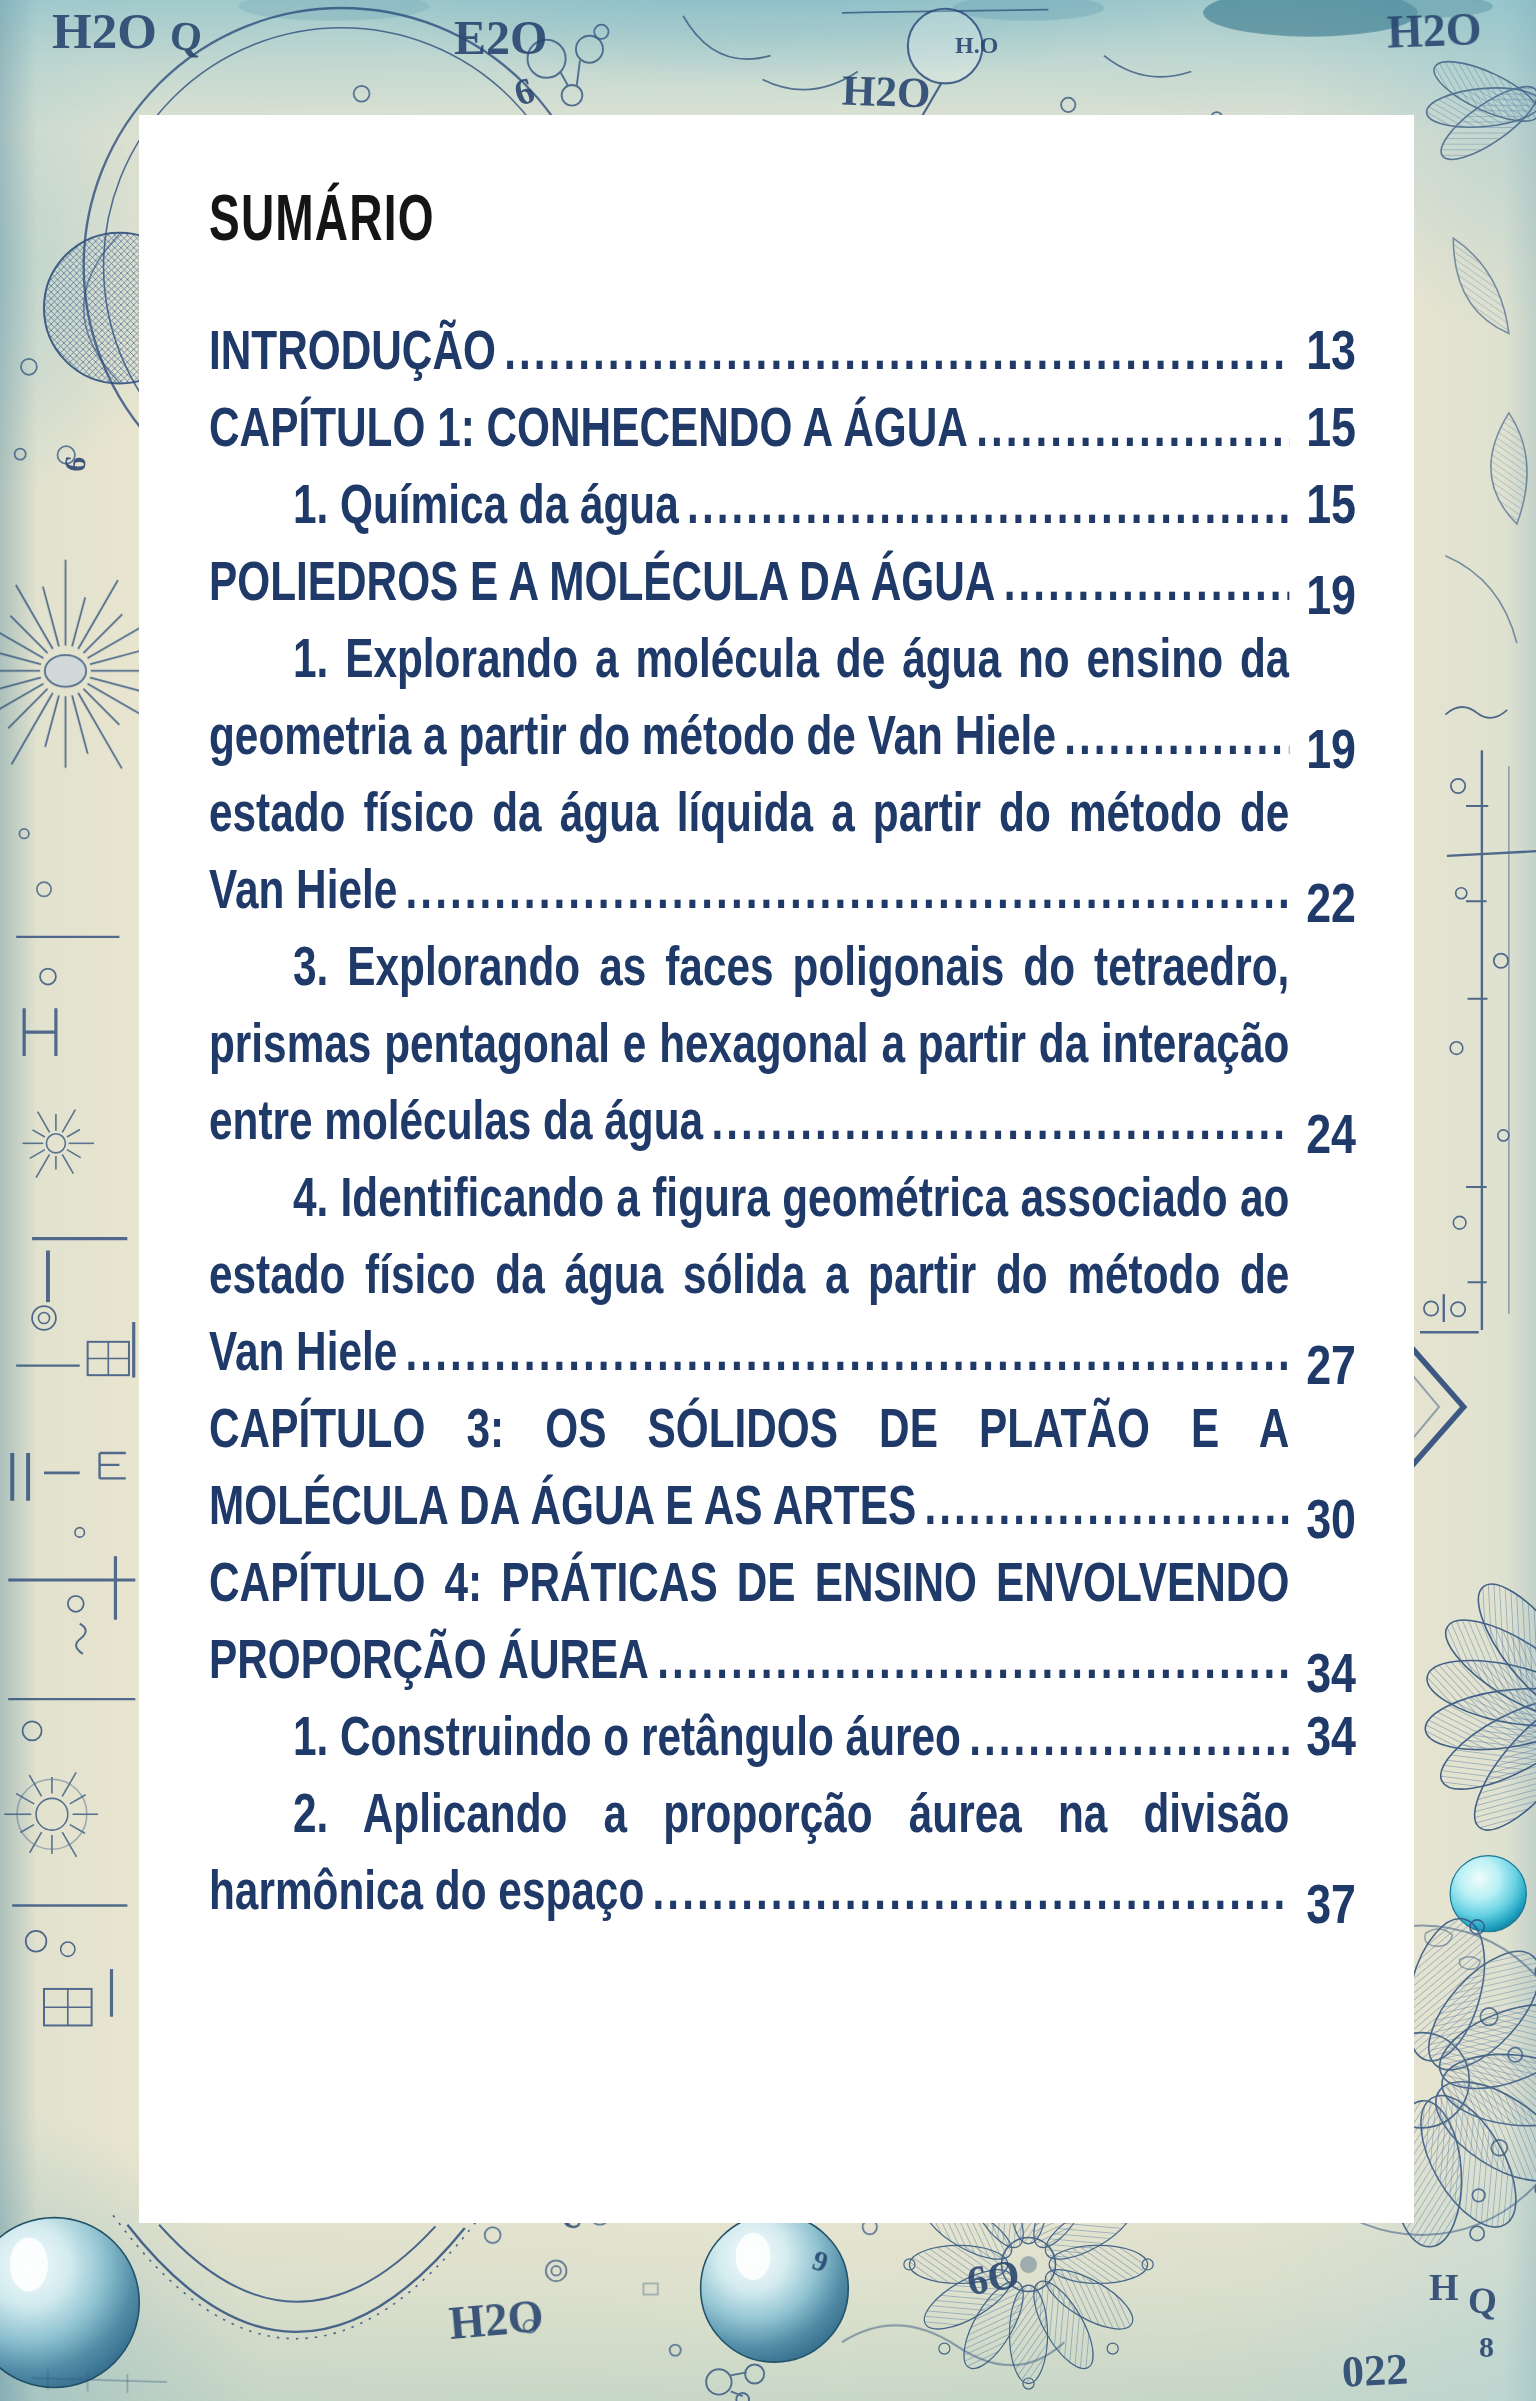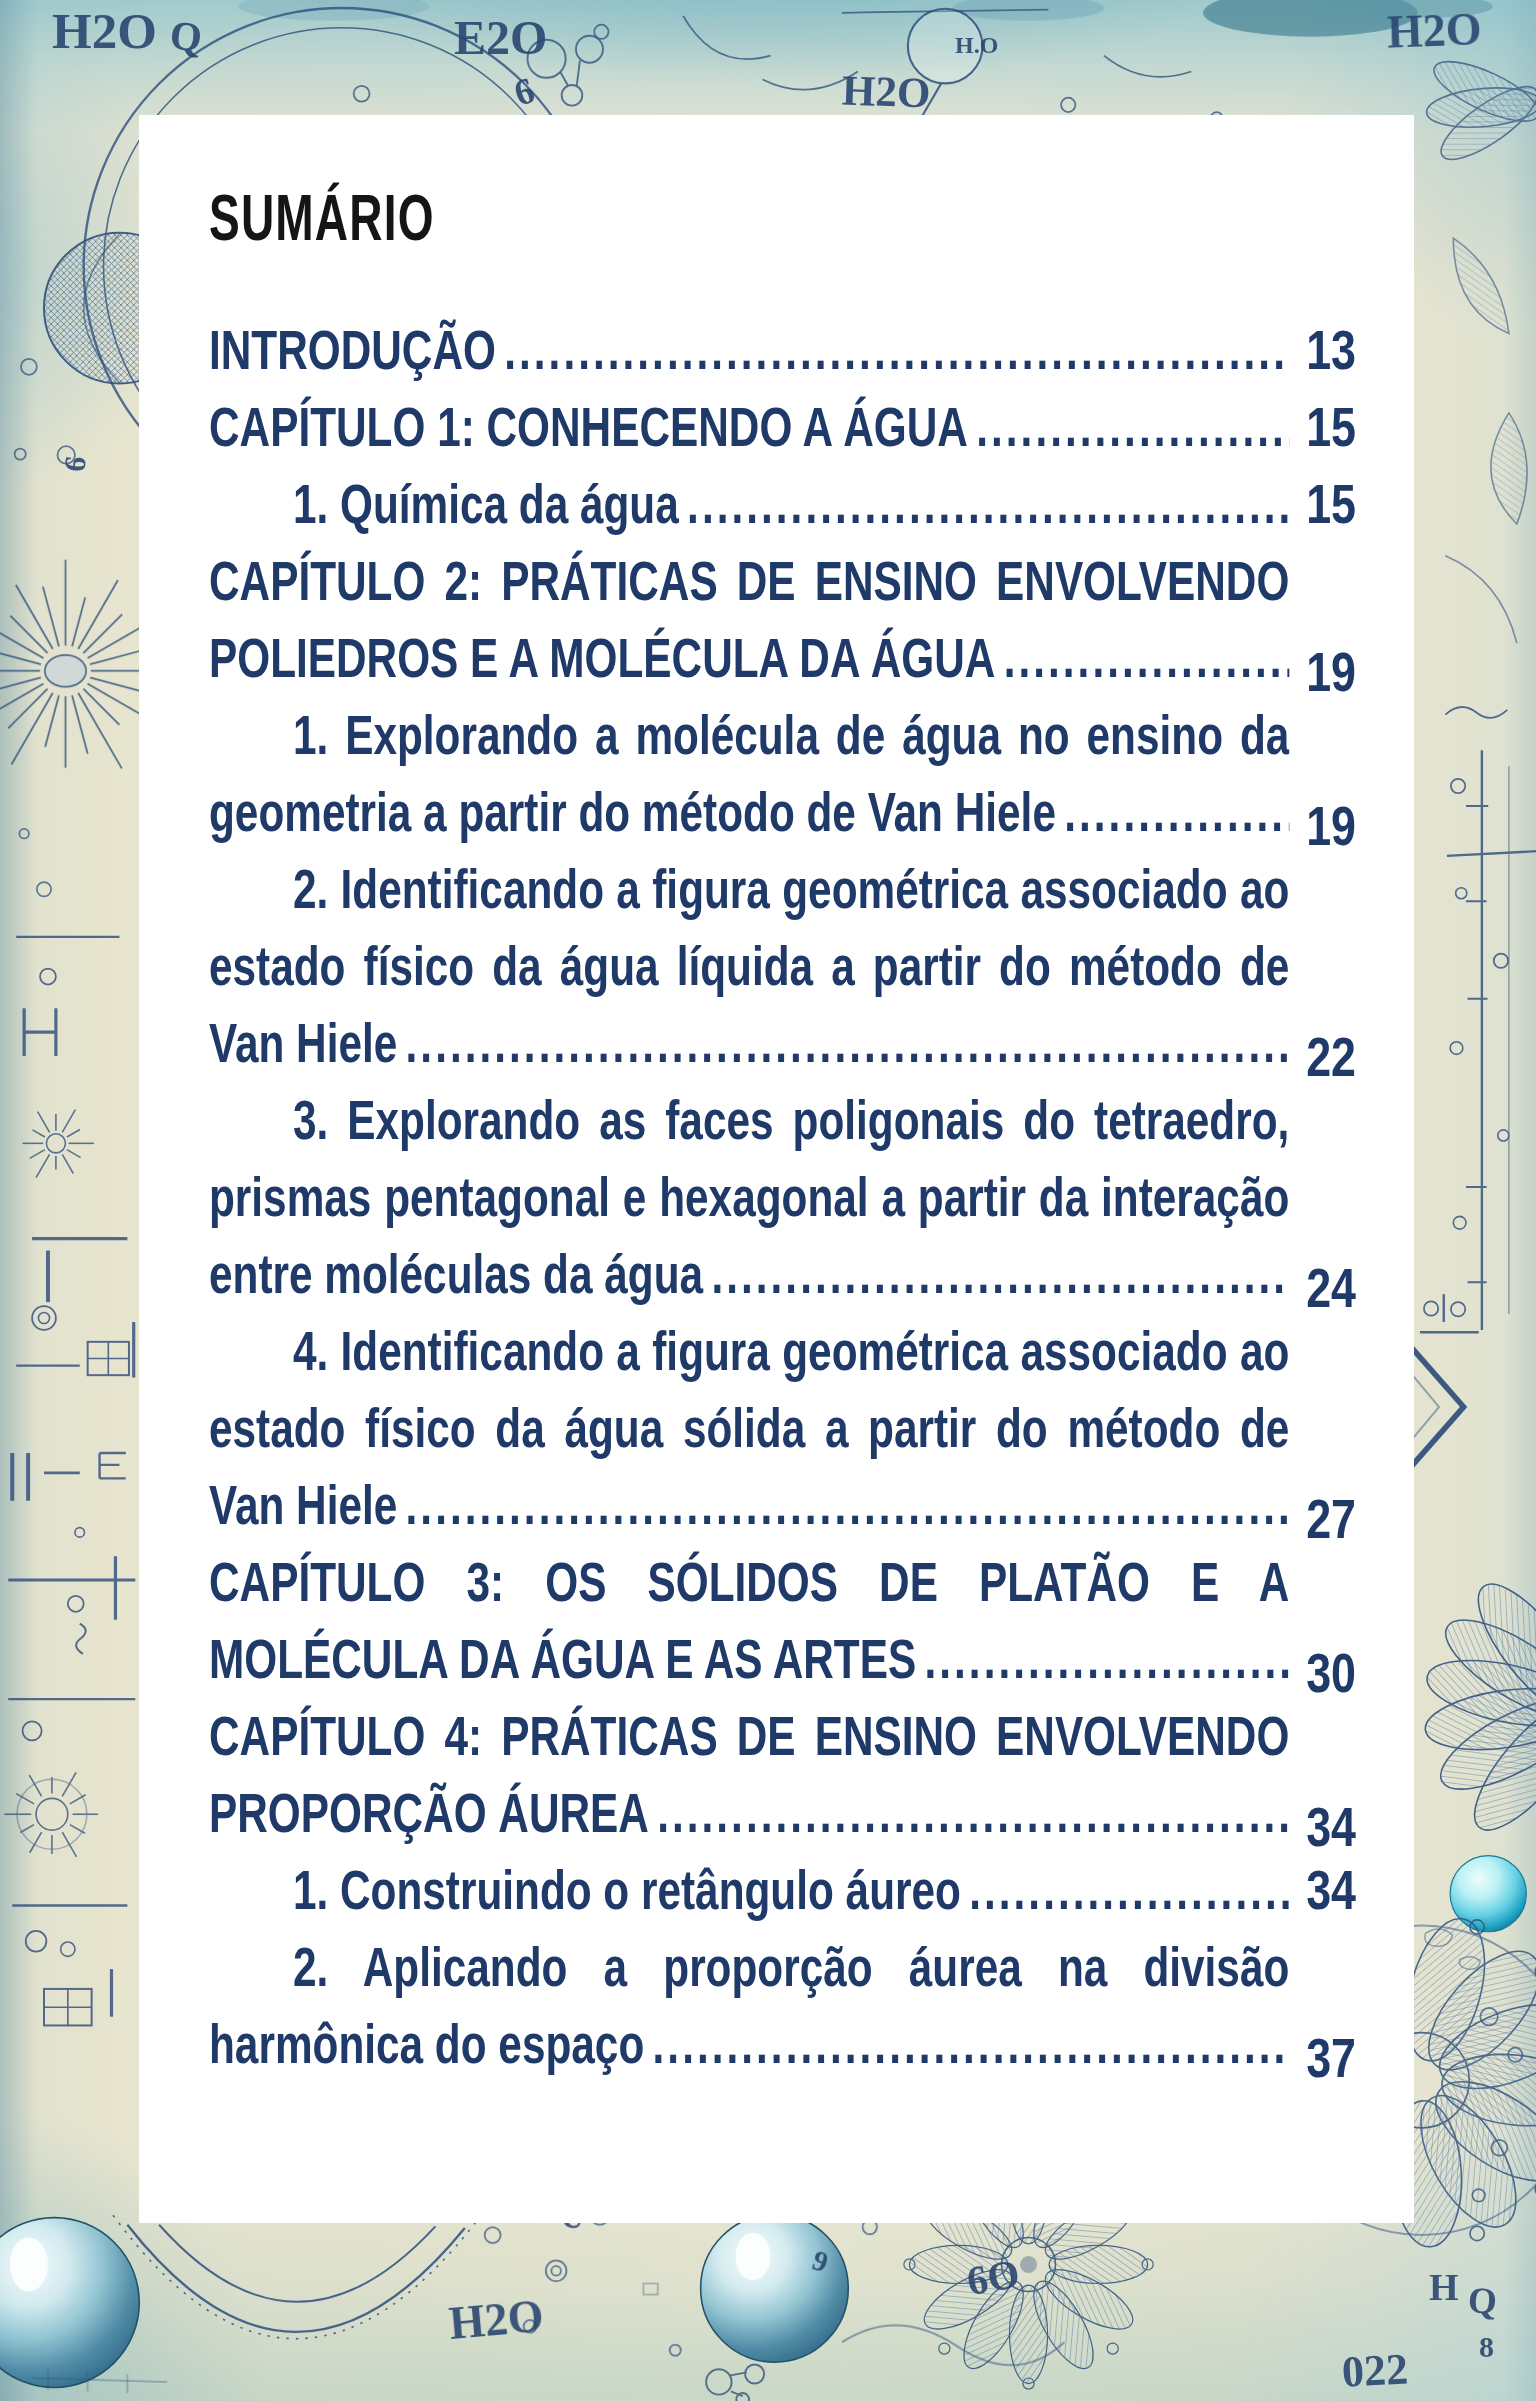"CAPÍTULO 2: PRÁTICAS DE ENSINO" div.row { html: <div> <div><span>CAPÍTULO 2: PRÁTICAS DE ENSINO ENVOLVENDO</span></div> </div> -> none }
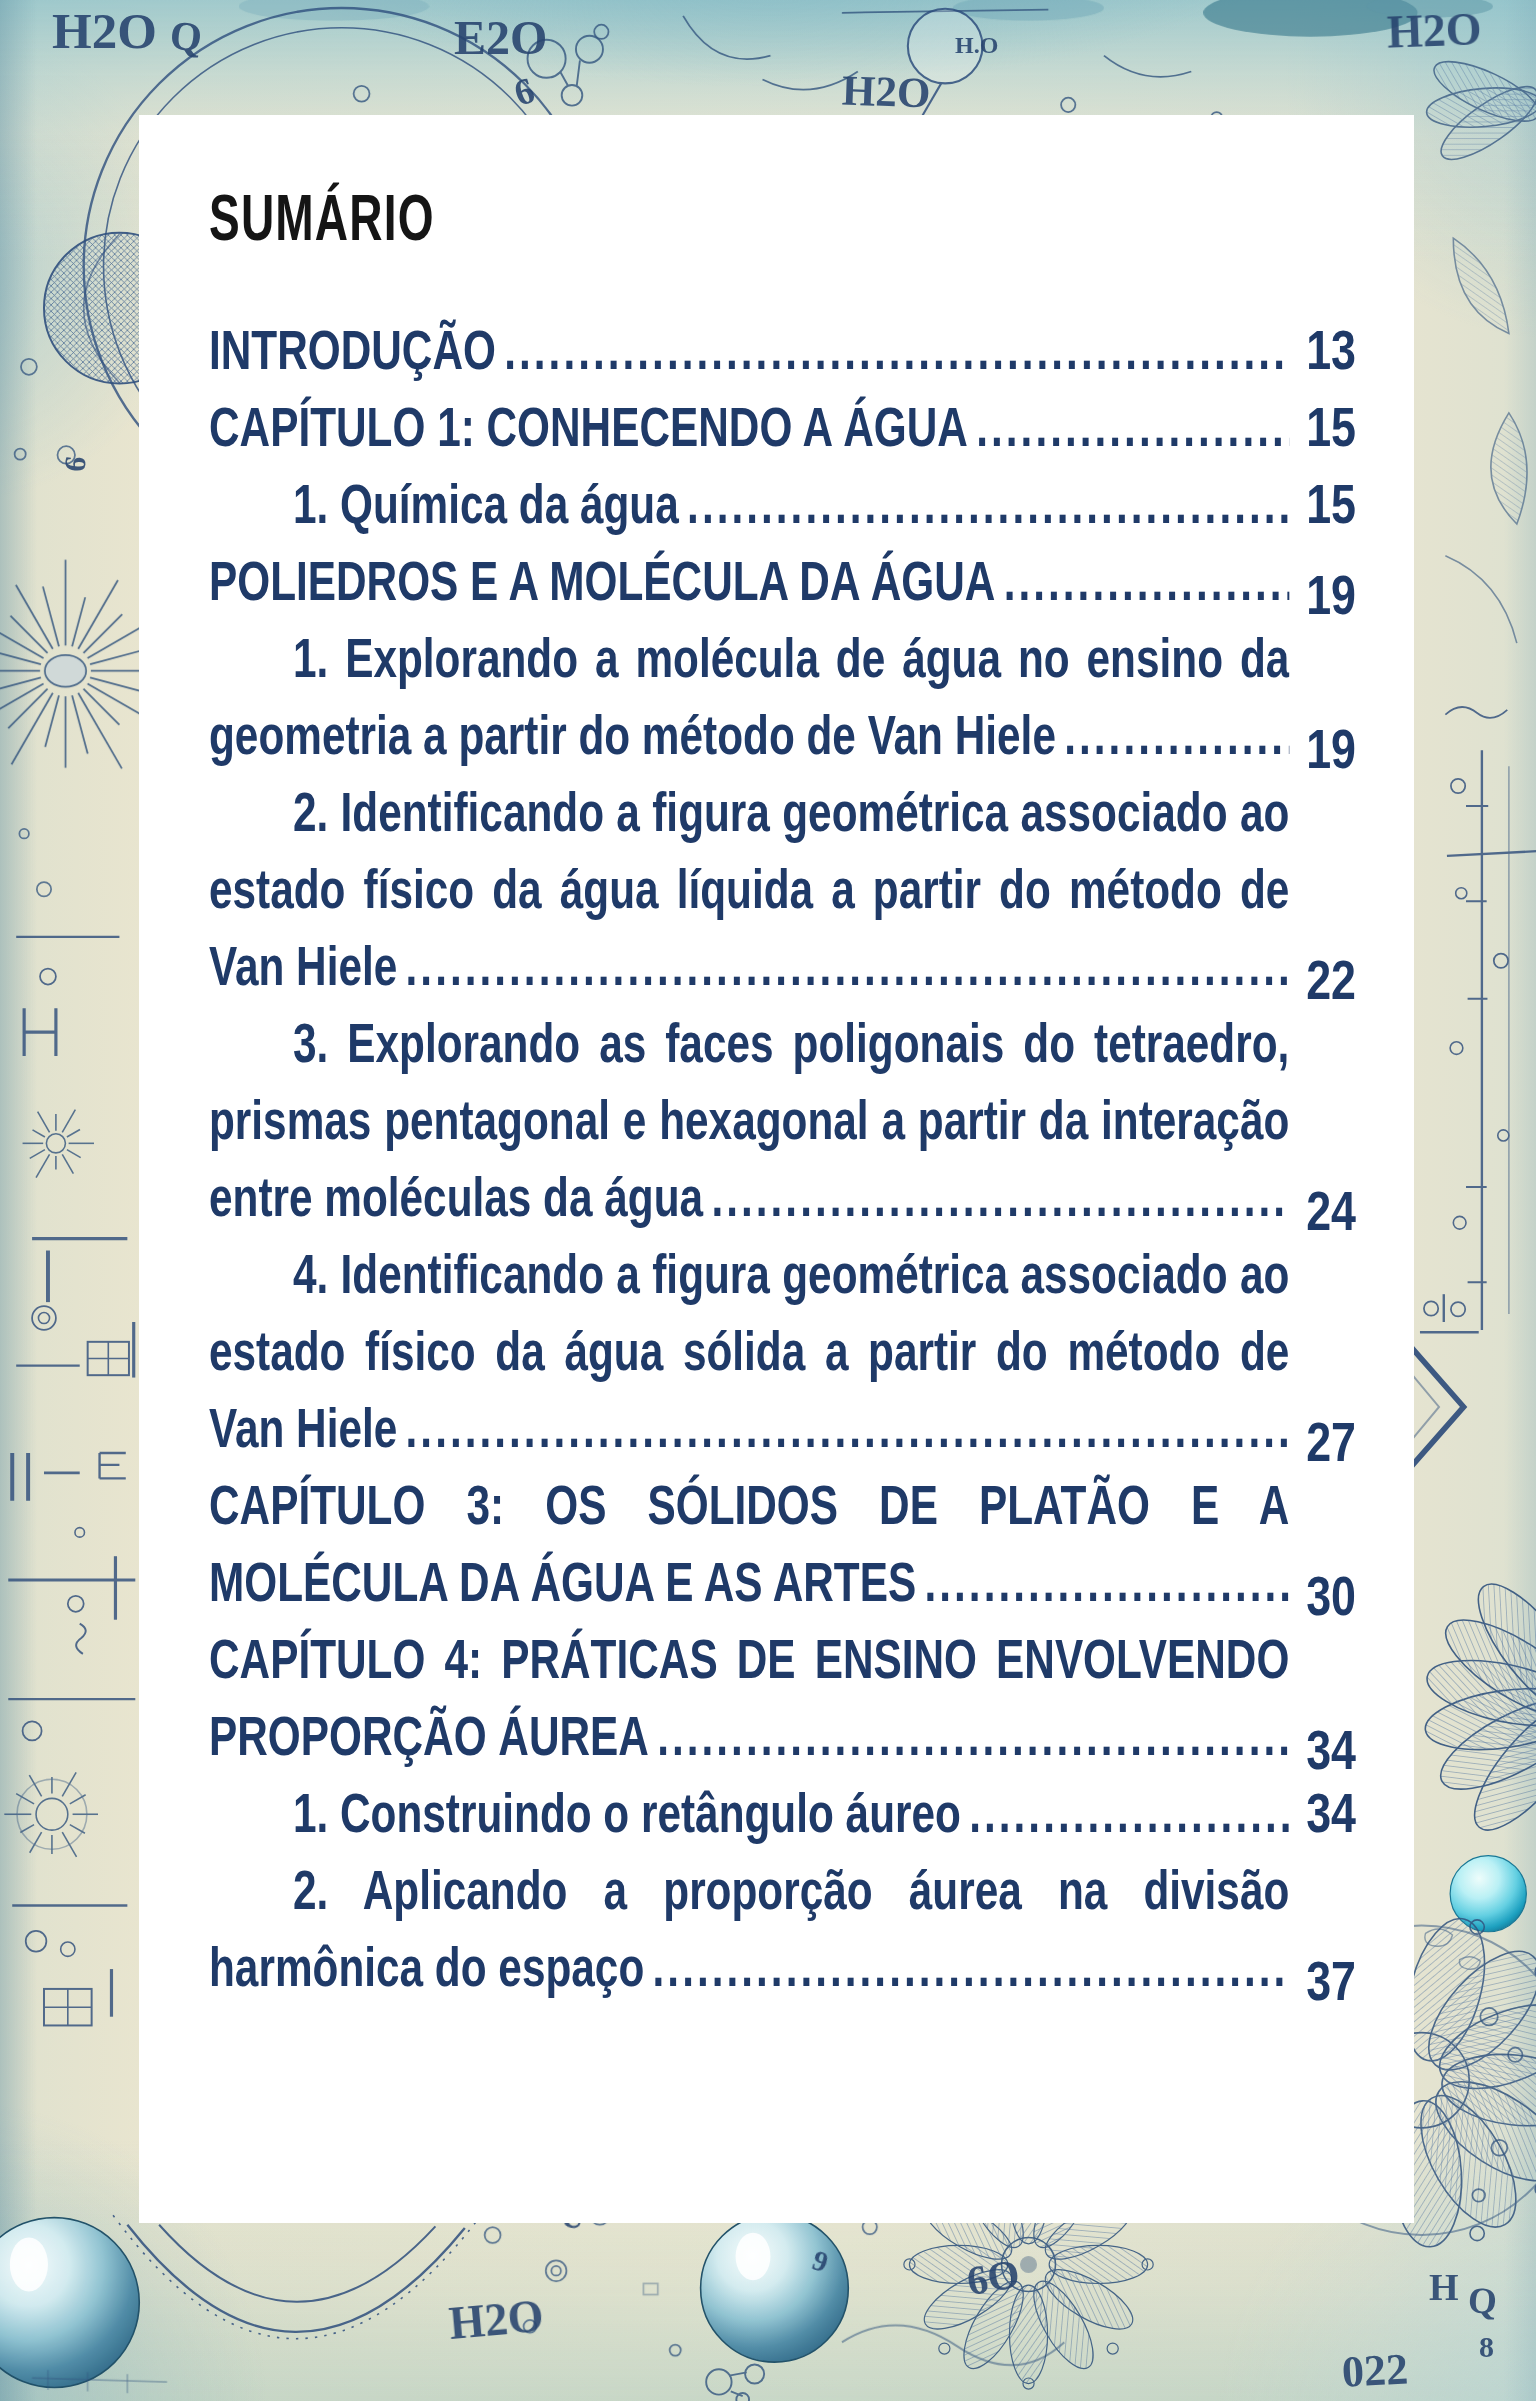"2. Identificando a figura geométrica" div.row { html: <div> <div><span>2. Identificando a figura geométrica associado ao</span></div> </div> -> none }
